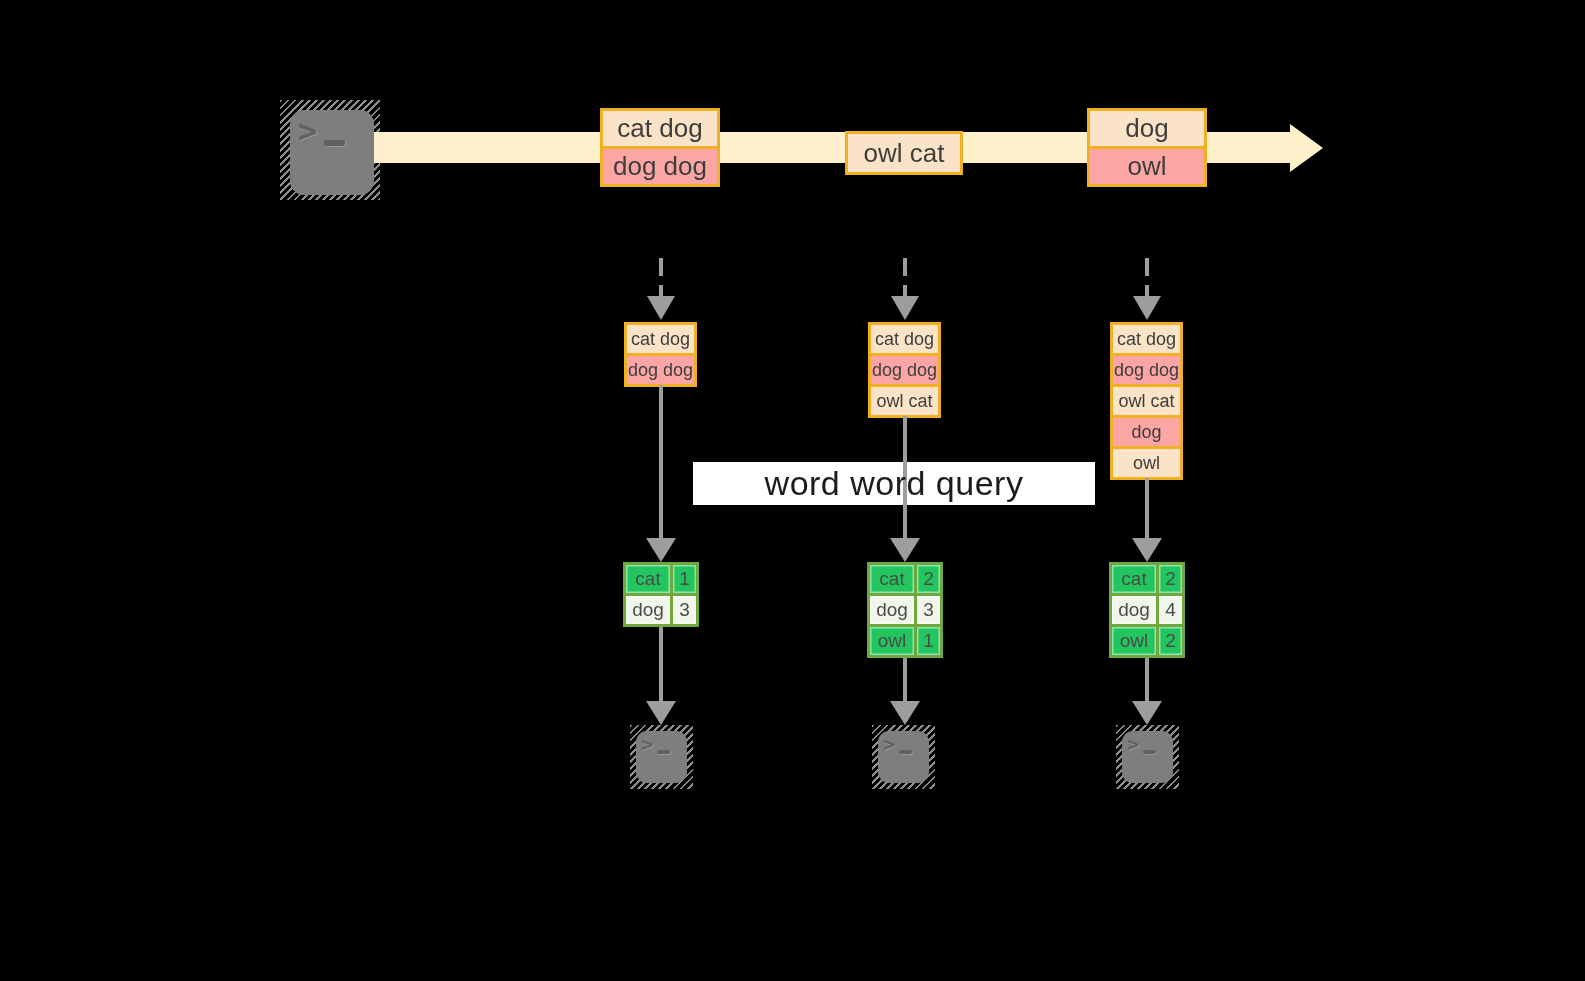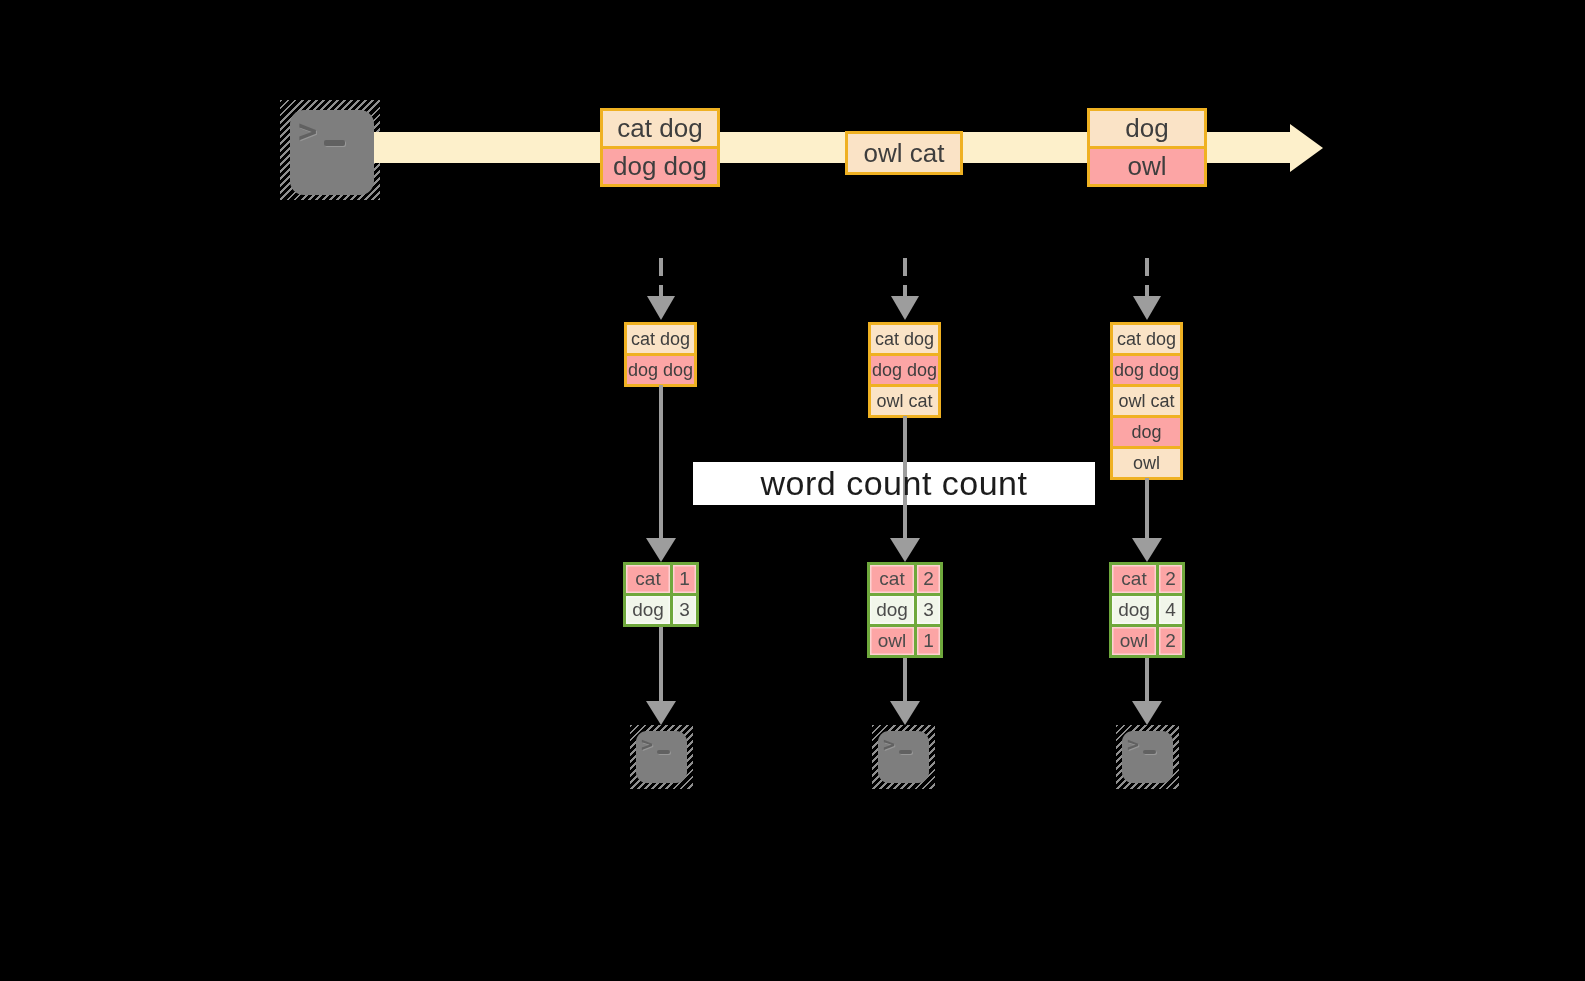"word count count" div.query-text { text: count count -> word query }
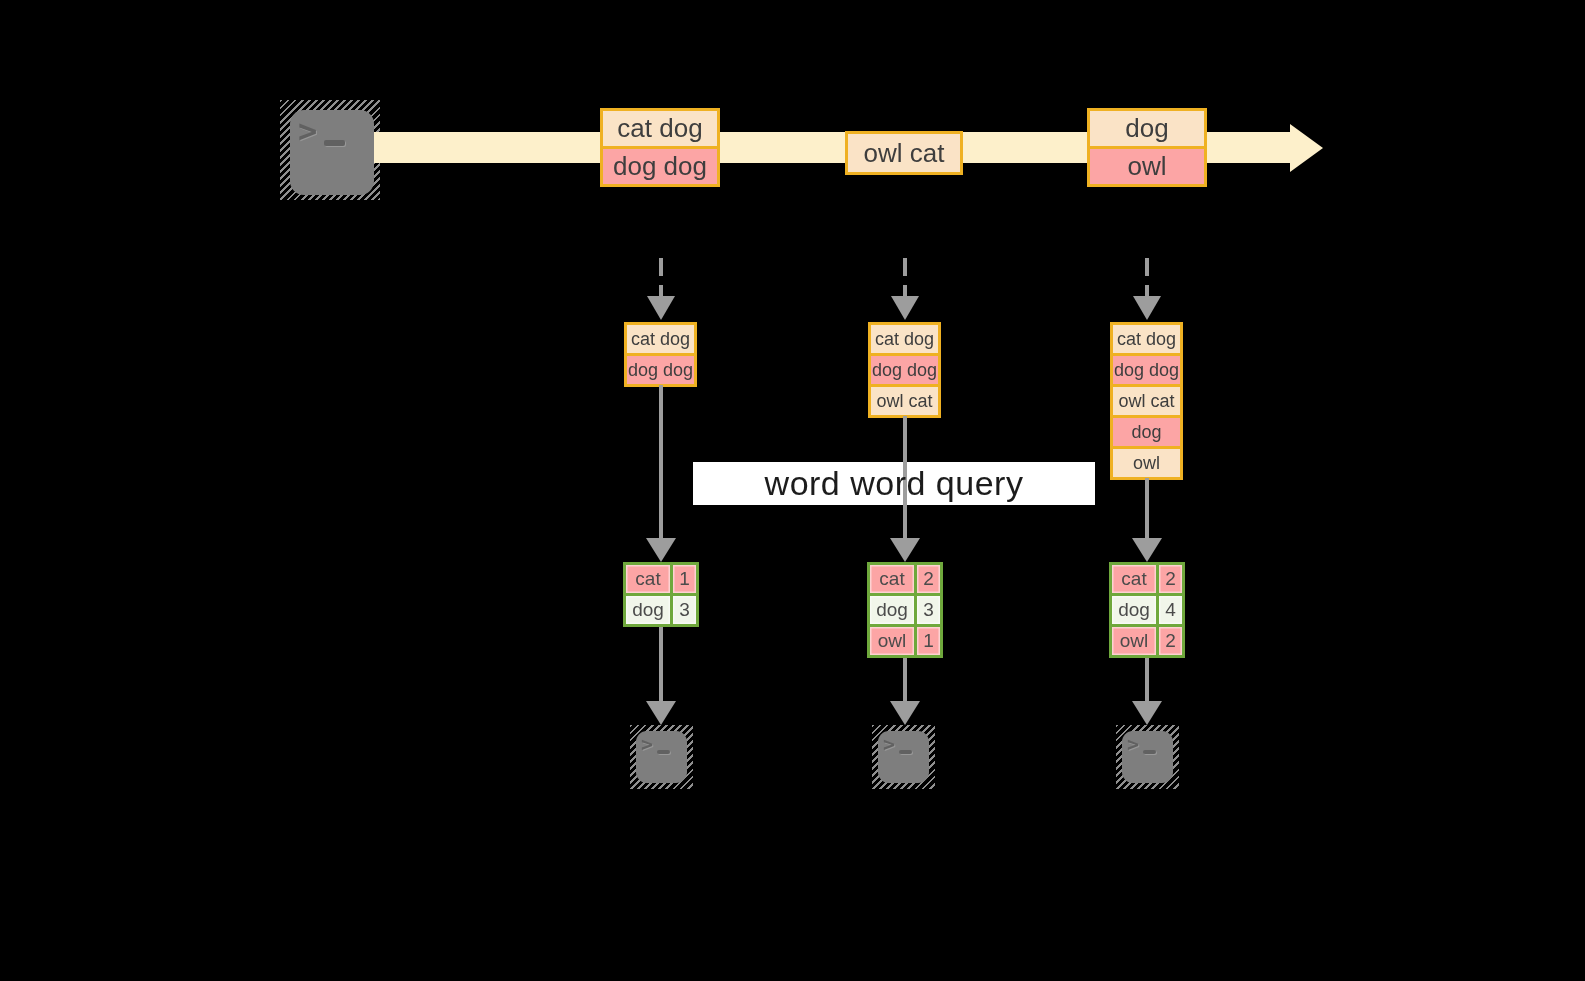"cat" .row-a { background: #fca5a5 -> #22c55e }
